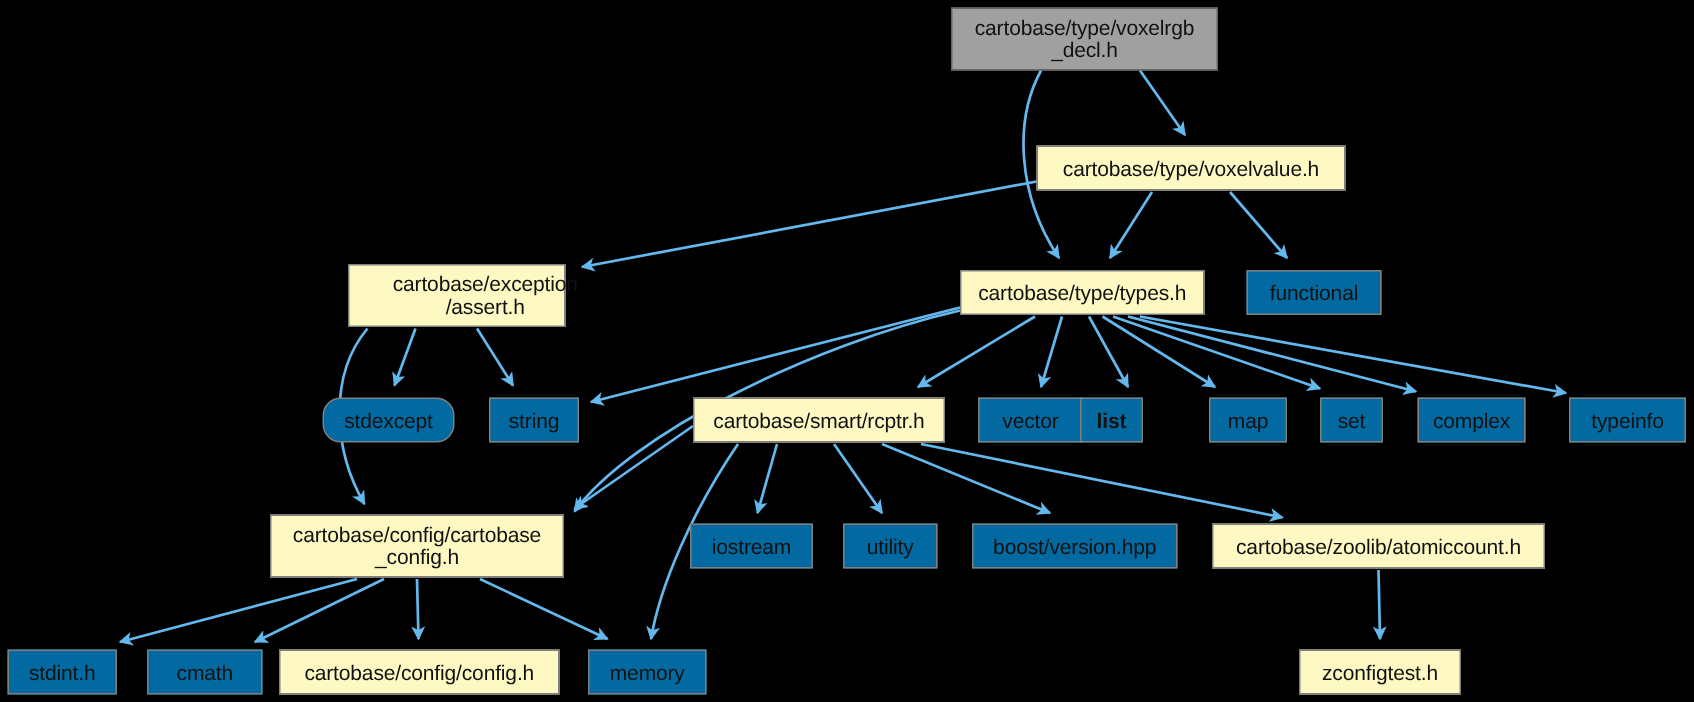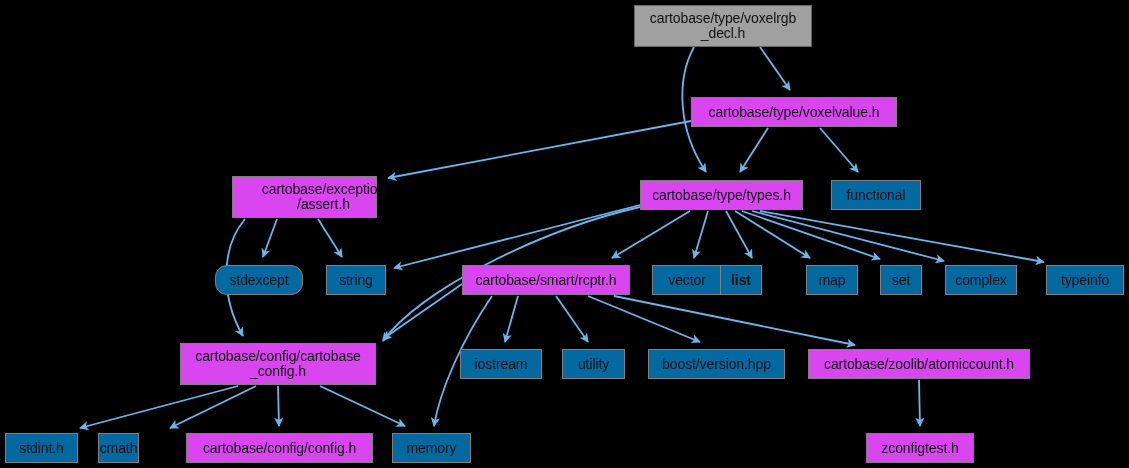"cartobase/type/voxelvalue.h" .node.fill-white { background: #d946ef -> #fef9c3 }
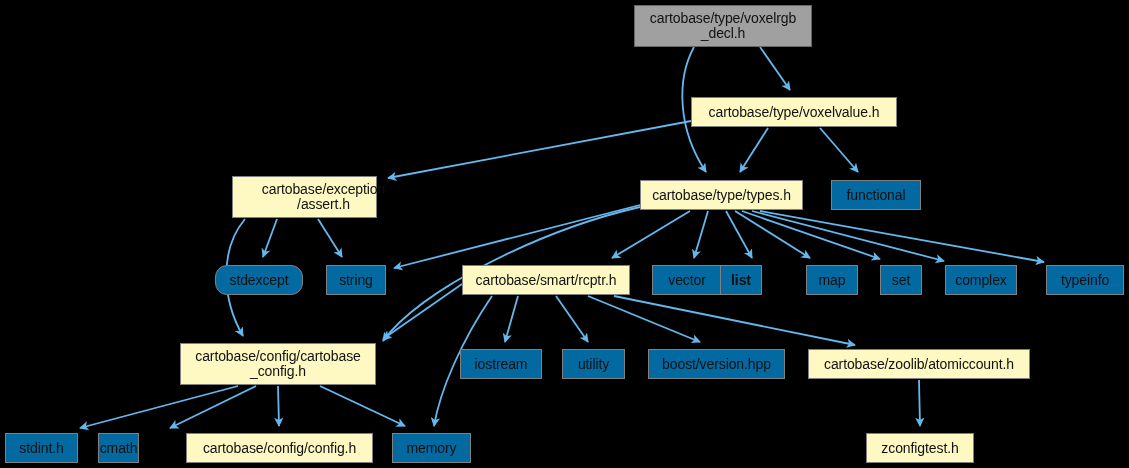"cmath" div.node { width: 41px -> 77px }
